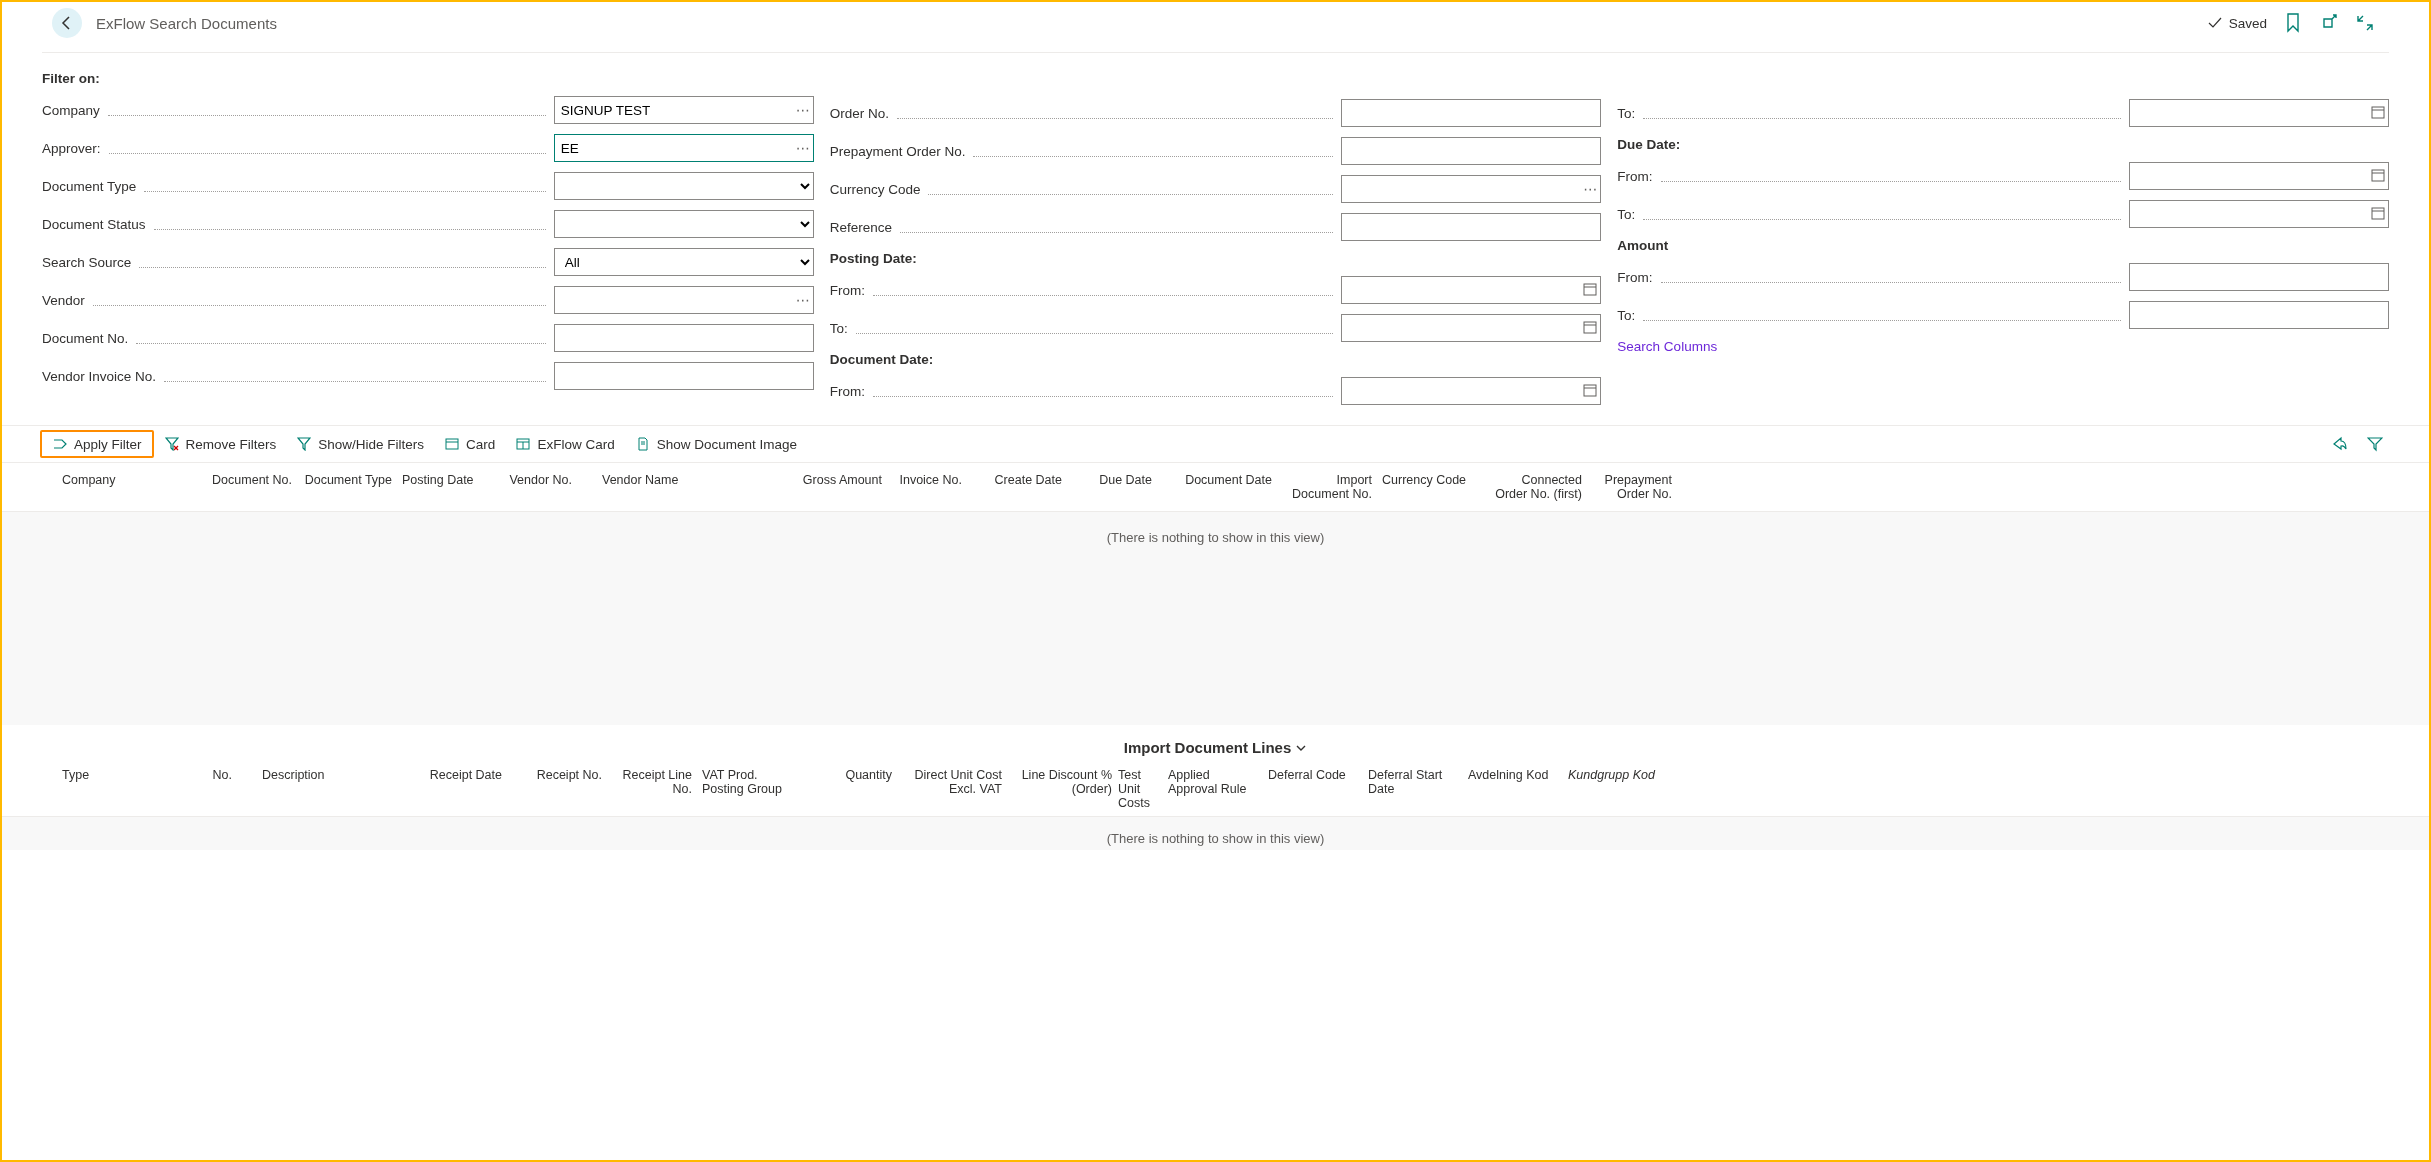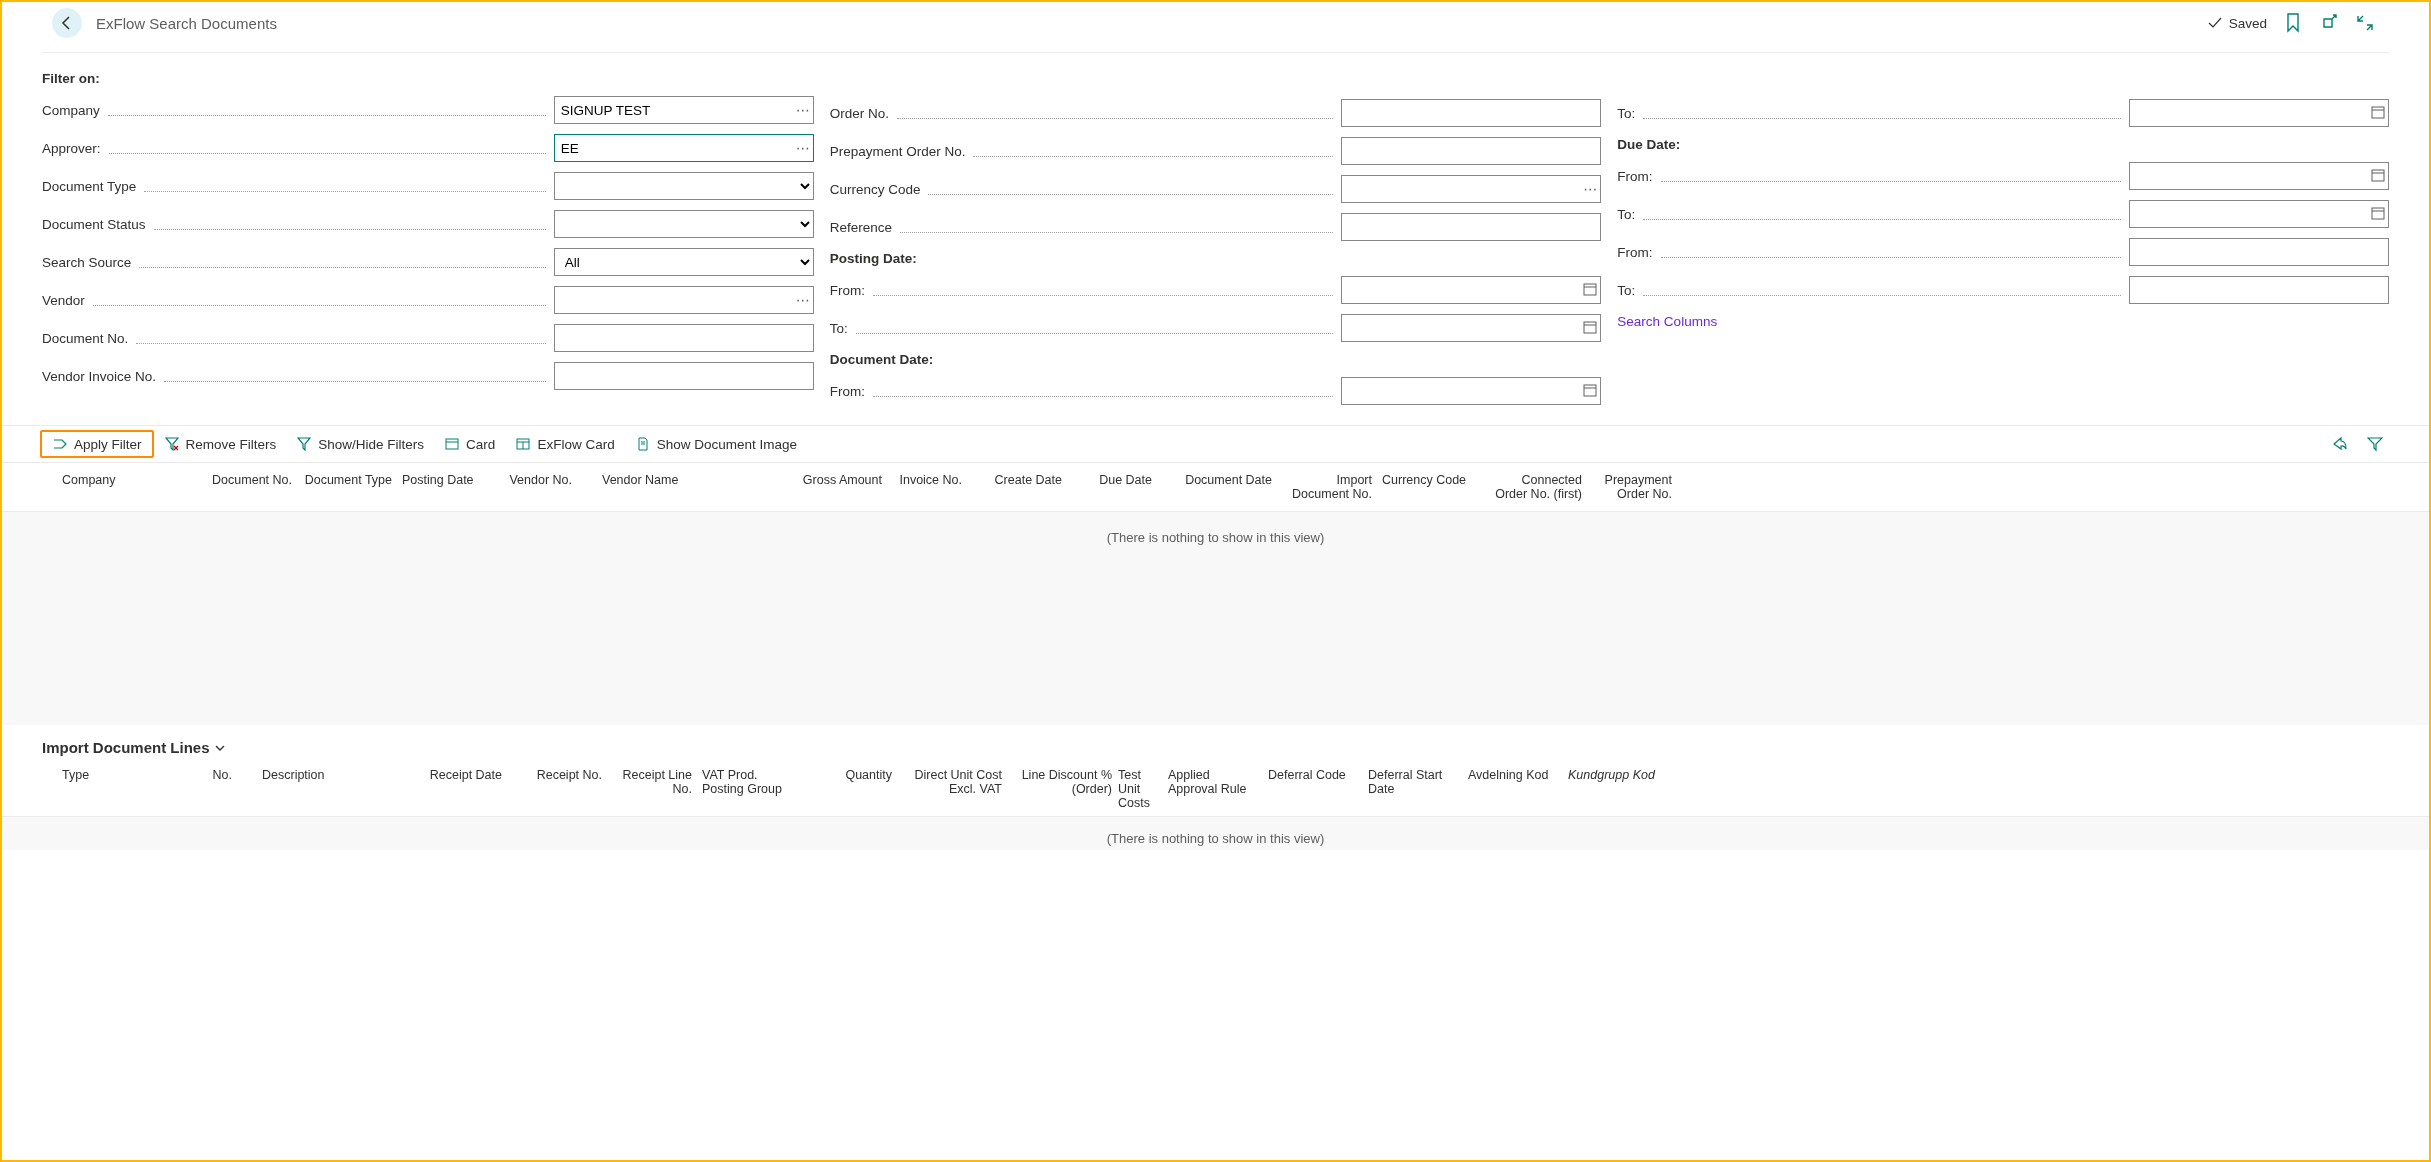"Amount" div.frow { html: none -> <div> <span>Amount</span> </div> }
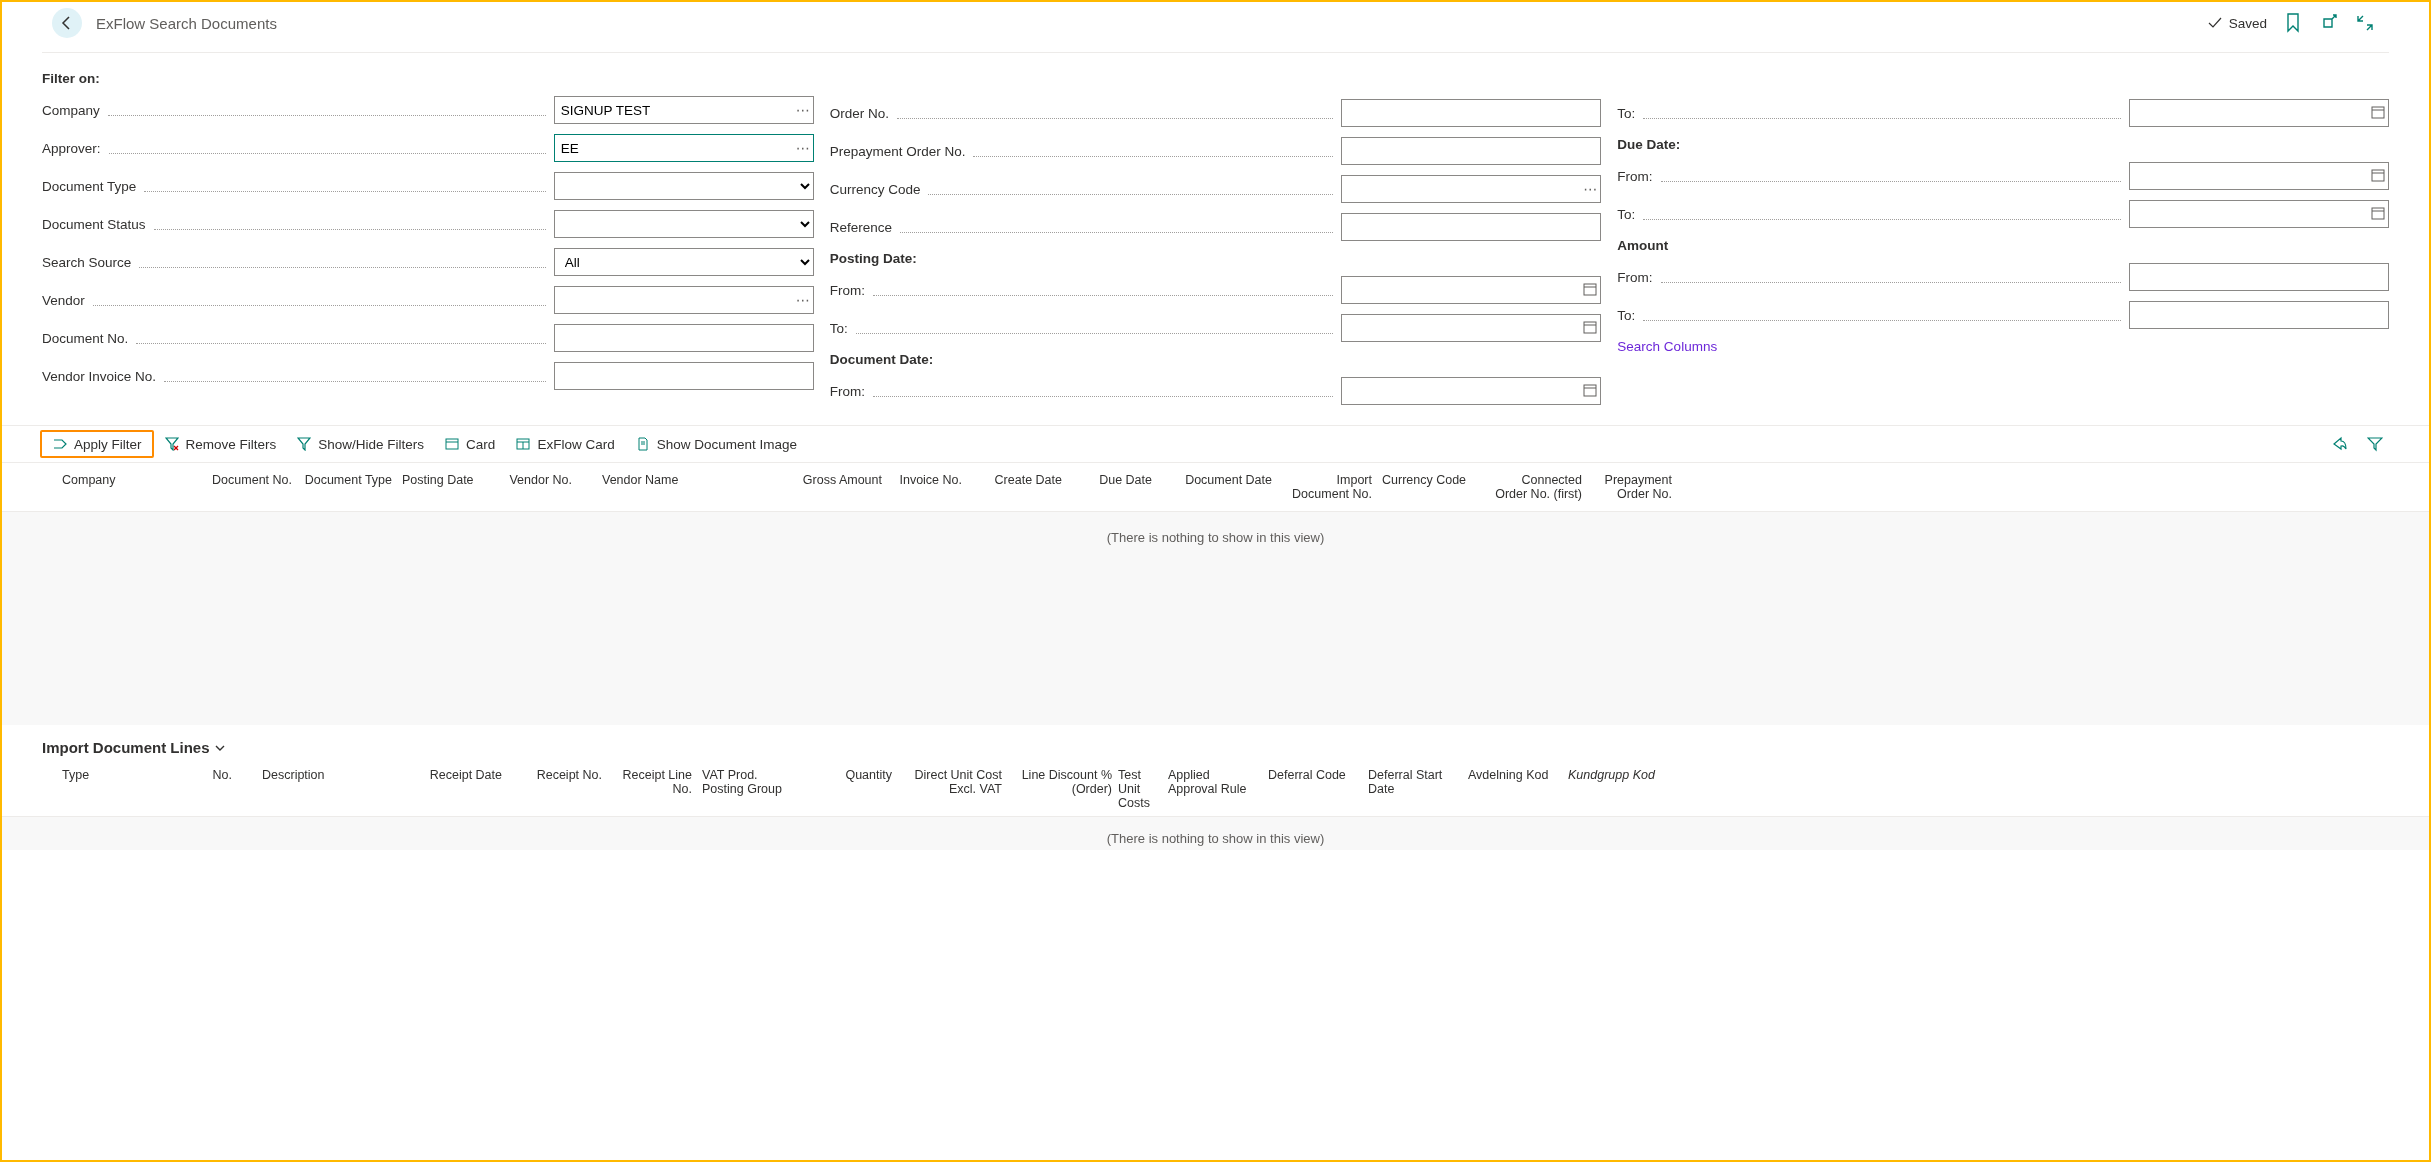"Import Document Lines" .section-title { justify-content: none -> center }
